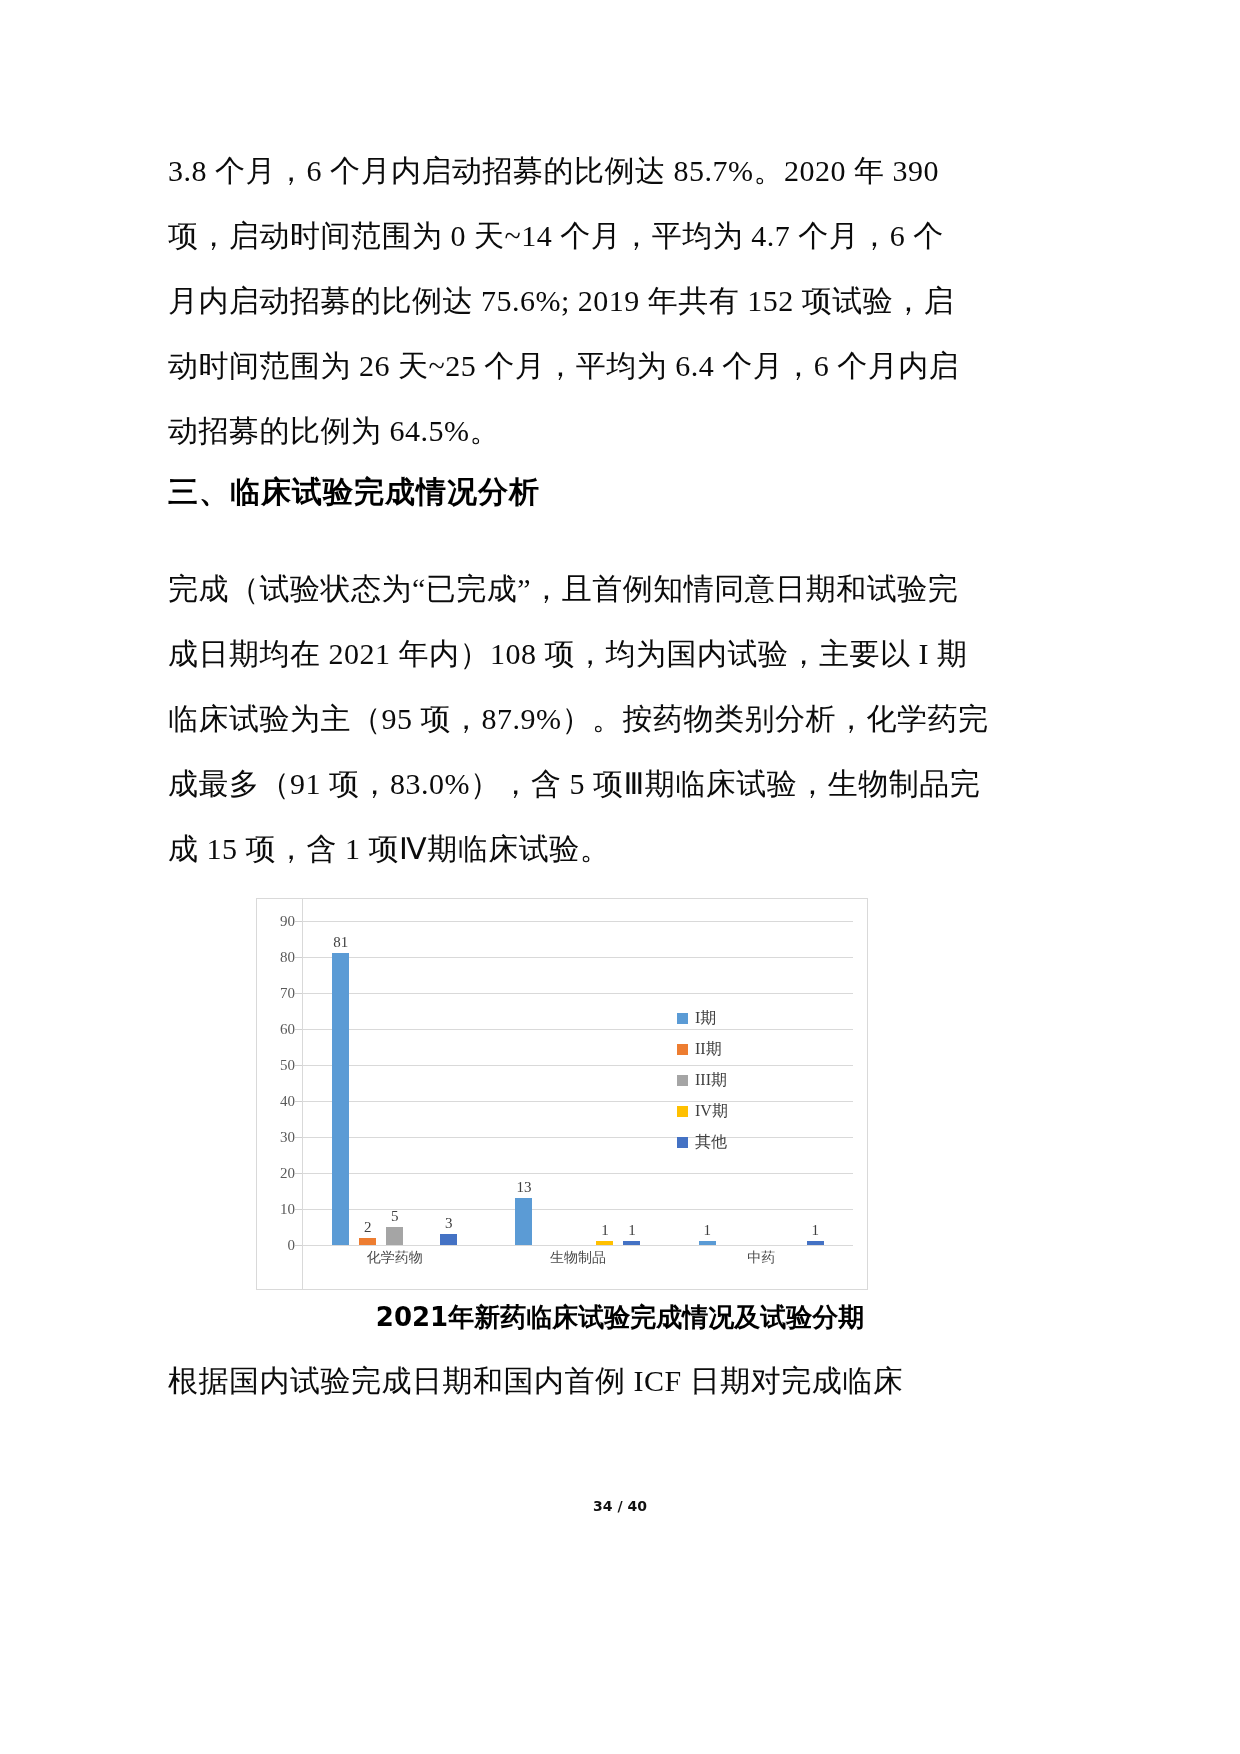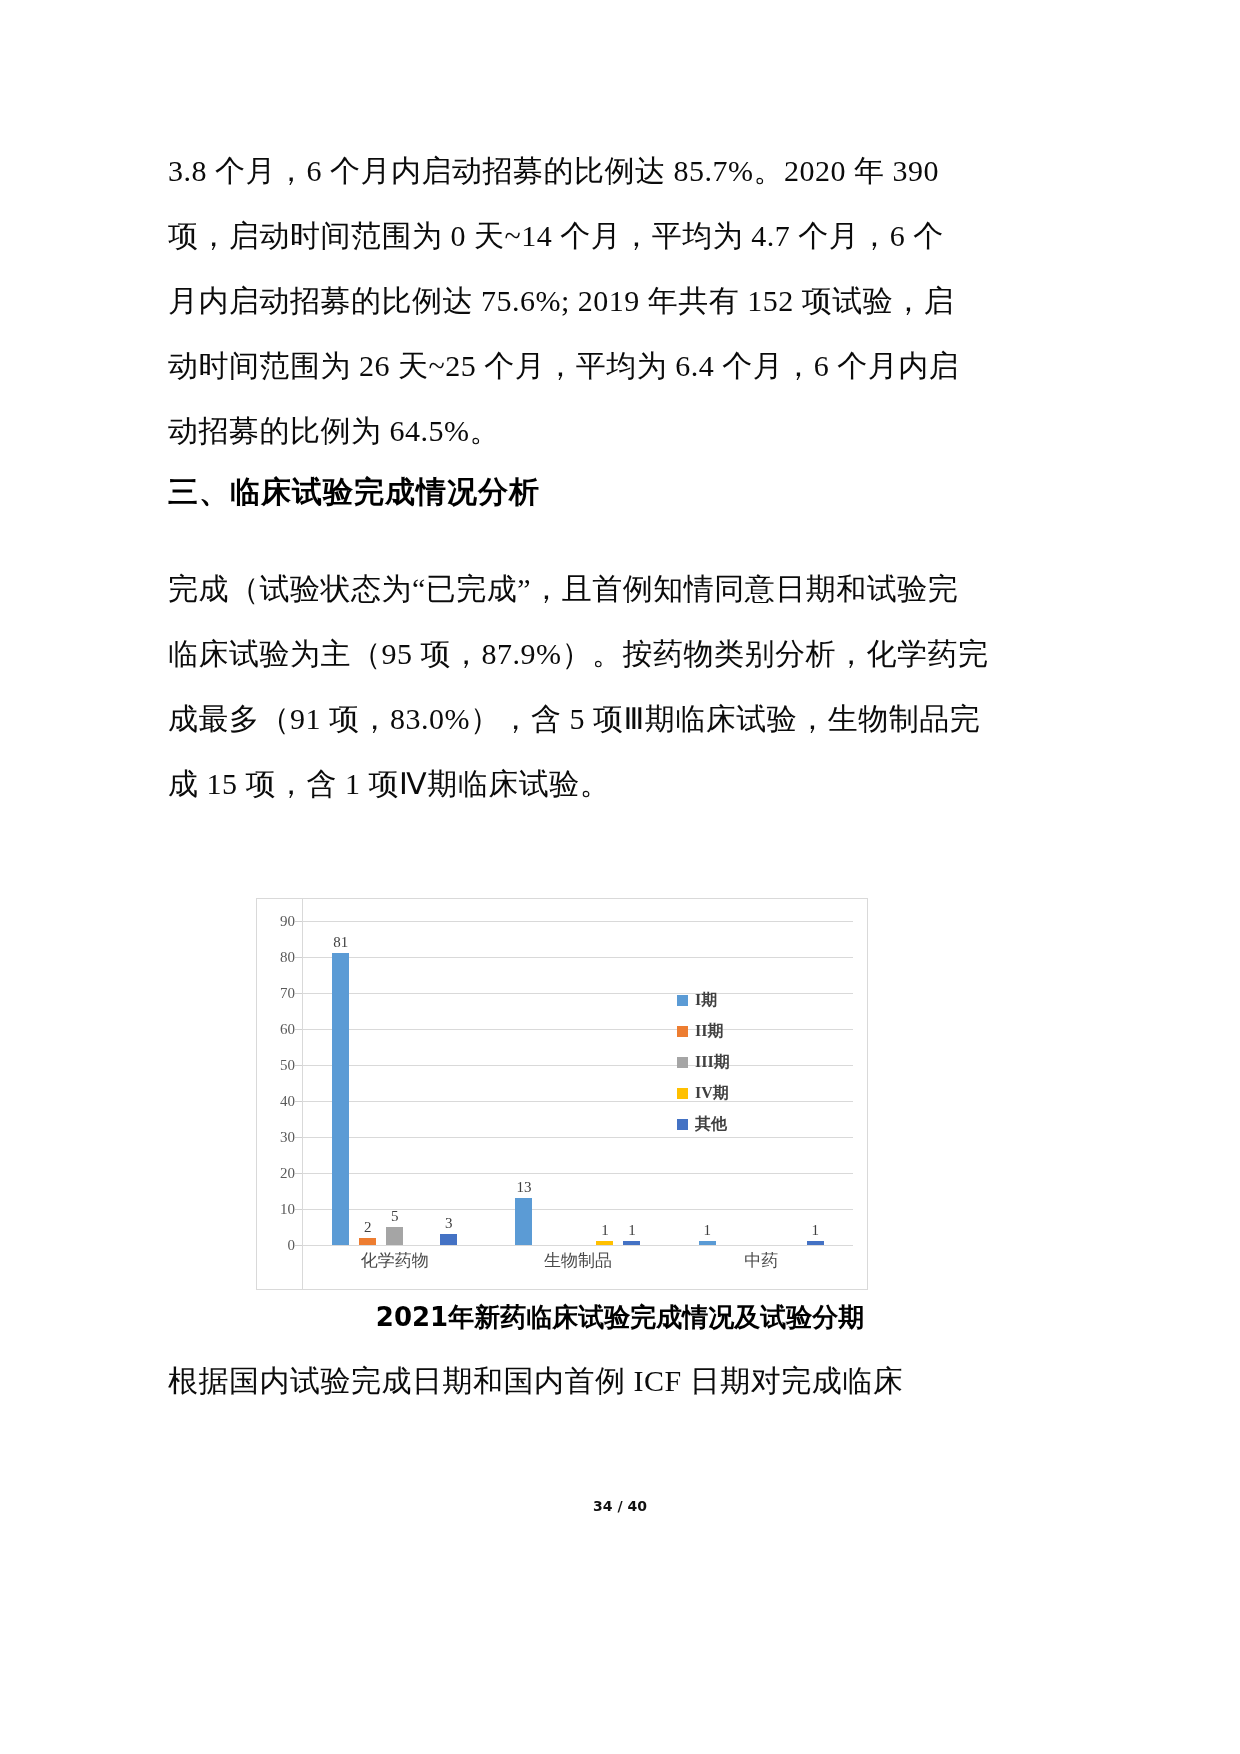"成日期均在 2021 年内）108 项，均为国内试验，主要以 I" span.para-line { html: none -> <span>成日期均在 2021 年内）108 项，均为国内试验，主要以 I 期</span> }
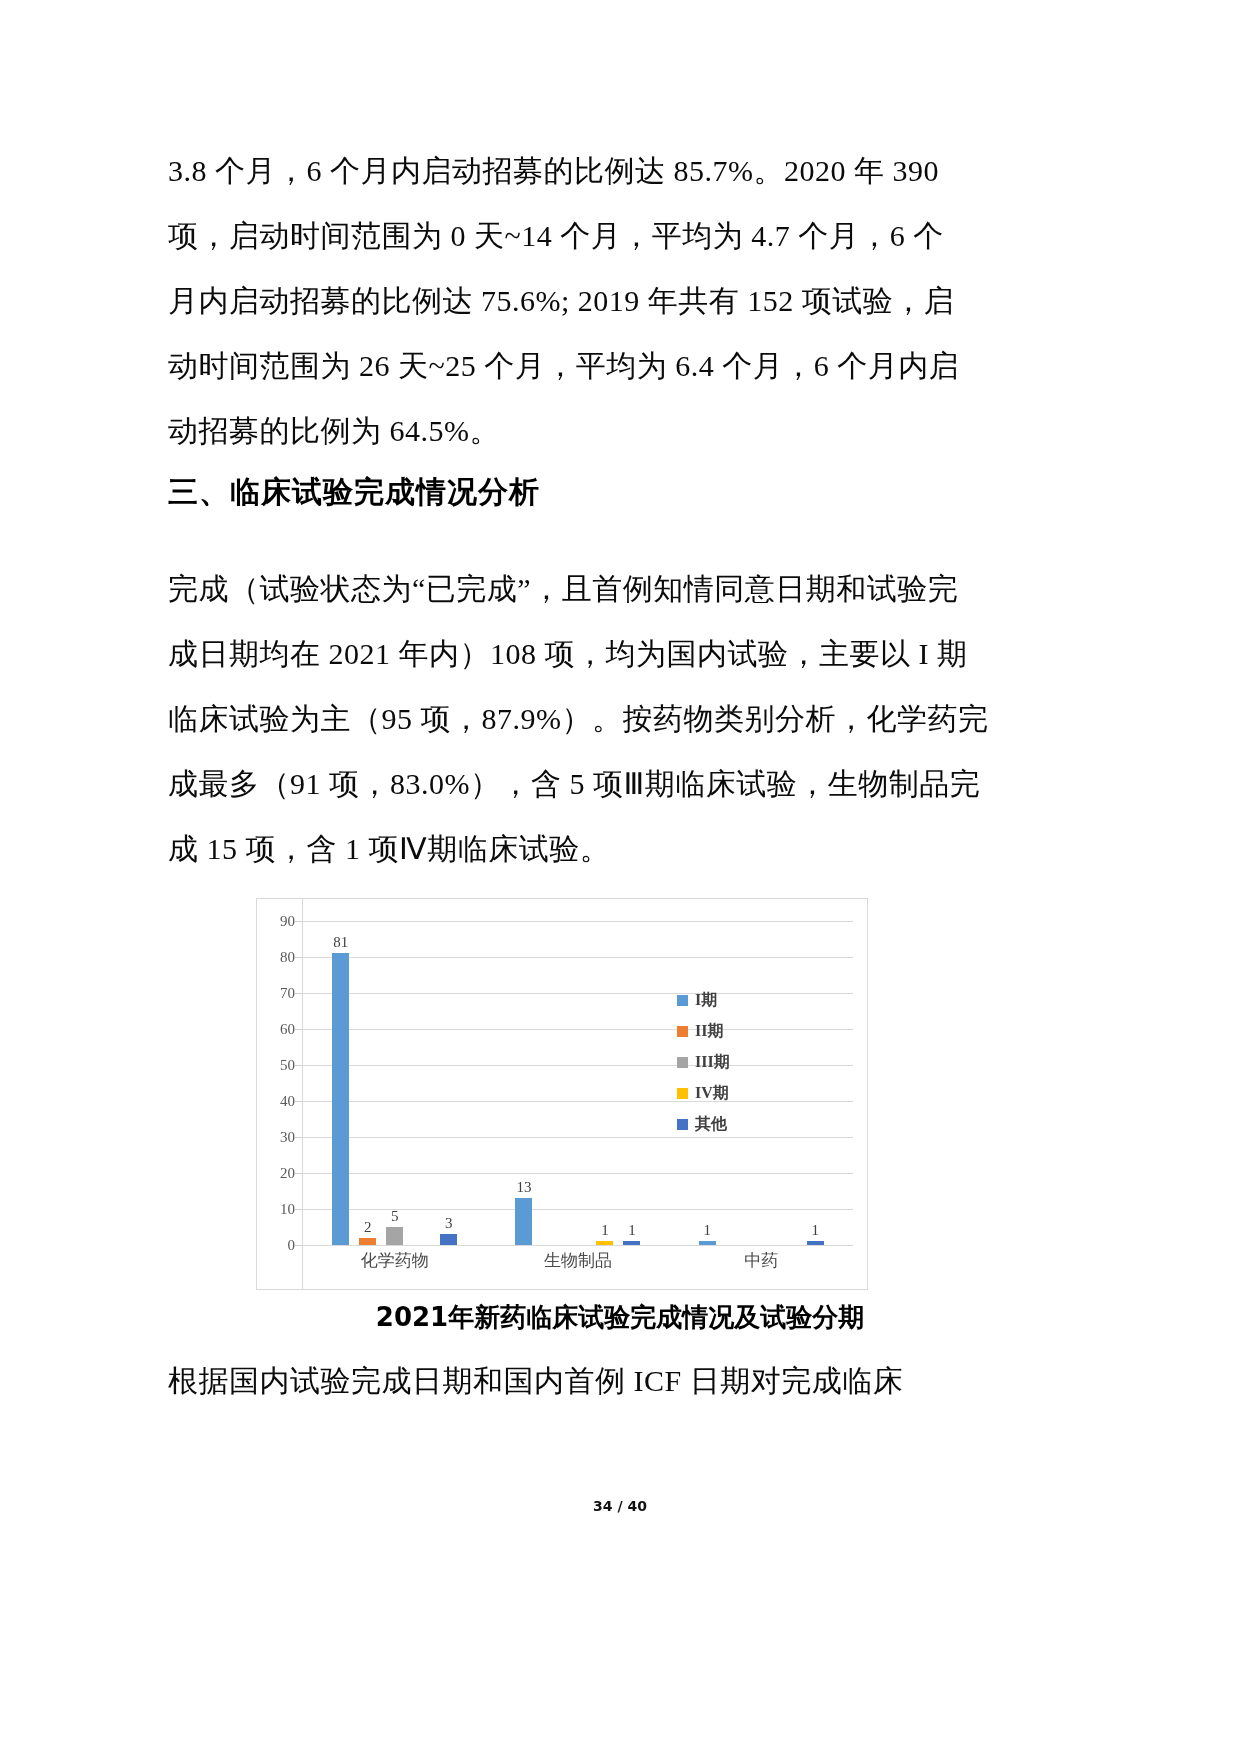"I期" .legend { font-weight: bold -> none; top: 86px -> 104px }
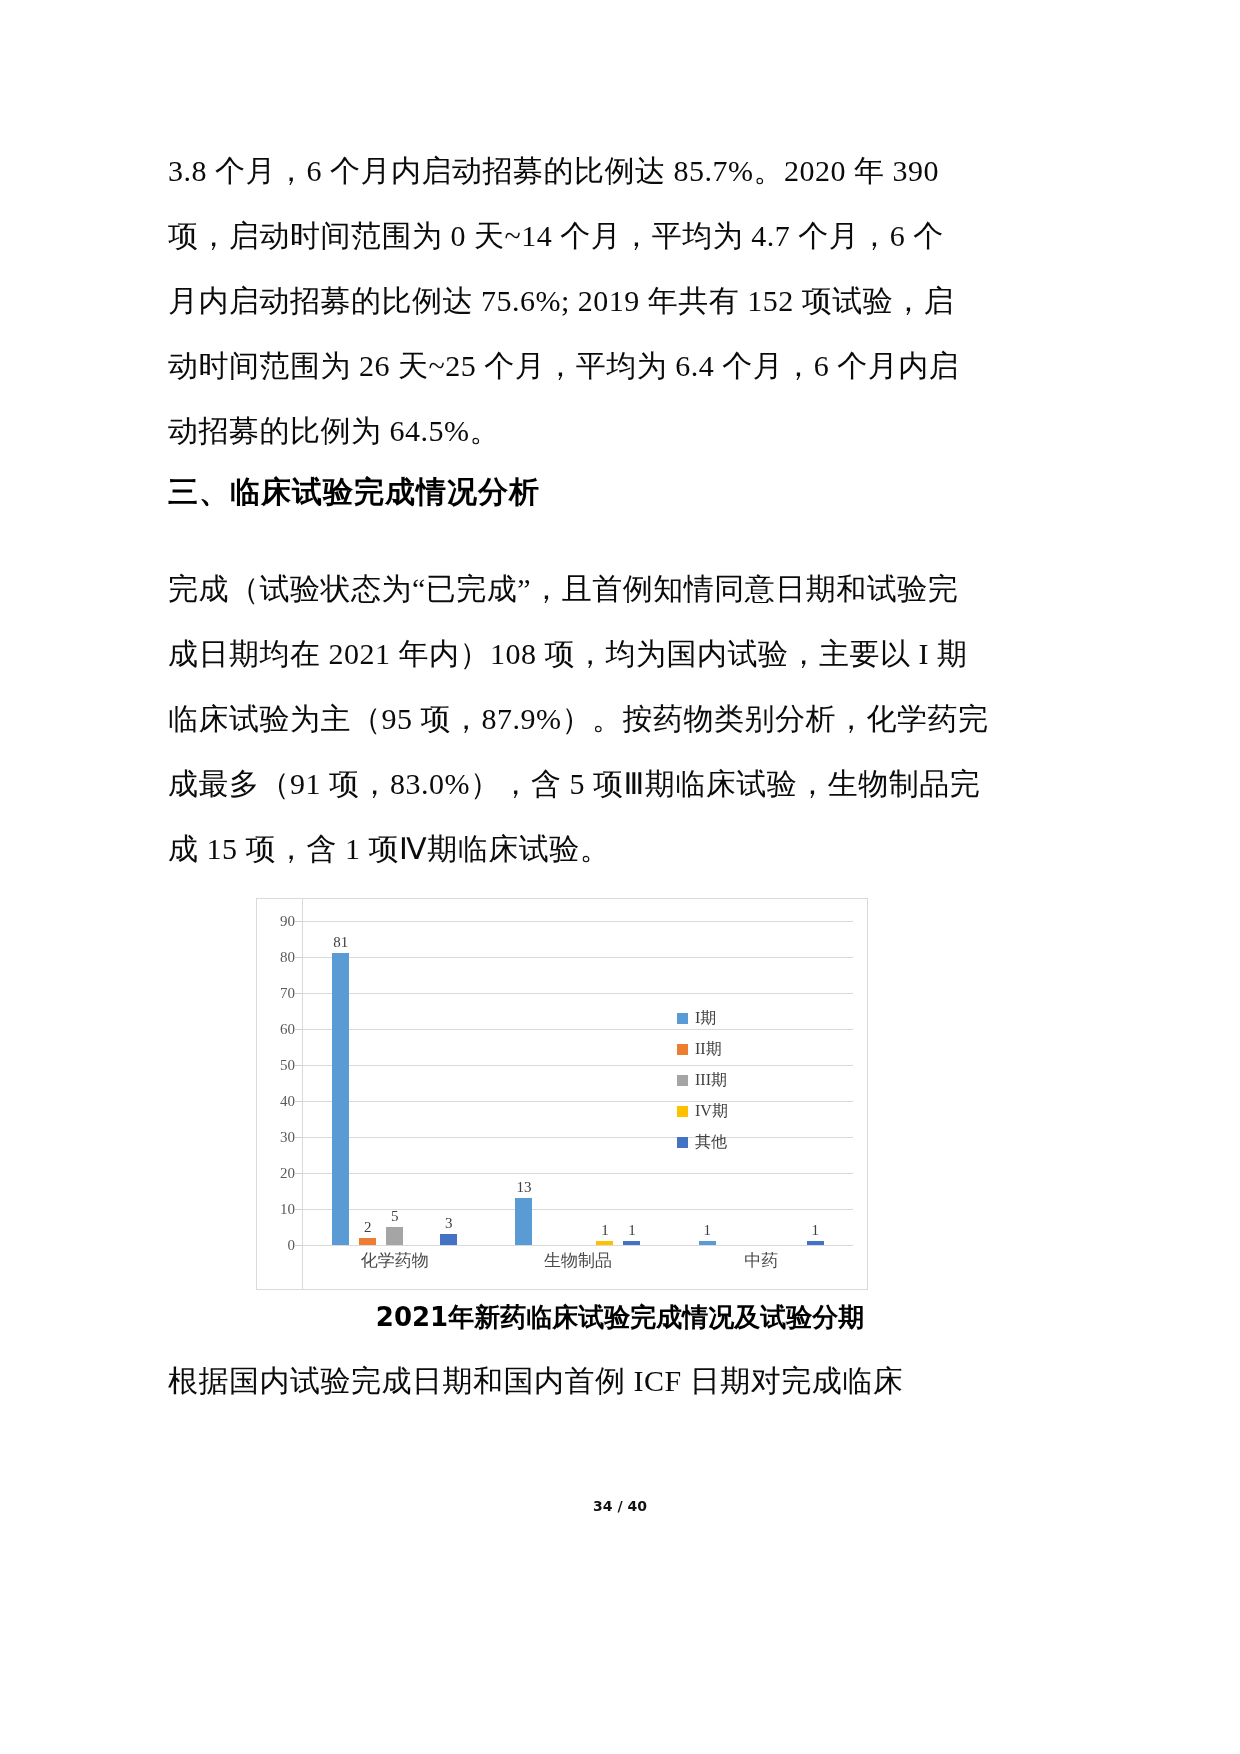"化学药物" .xlabel { font-size: 17px -> 14px }
